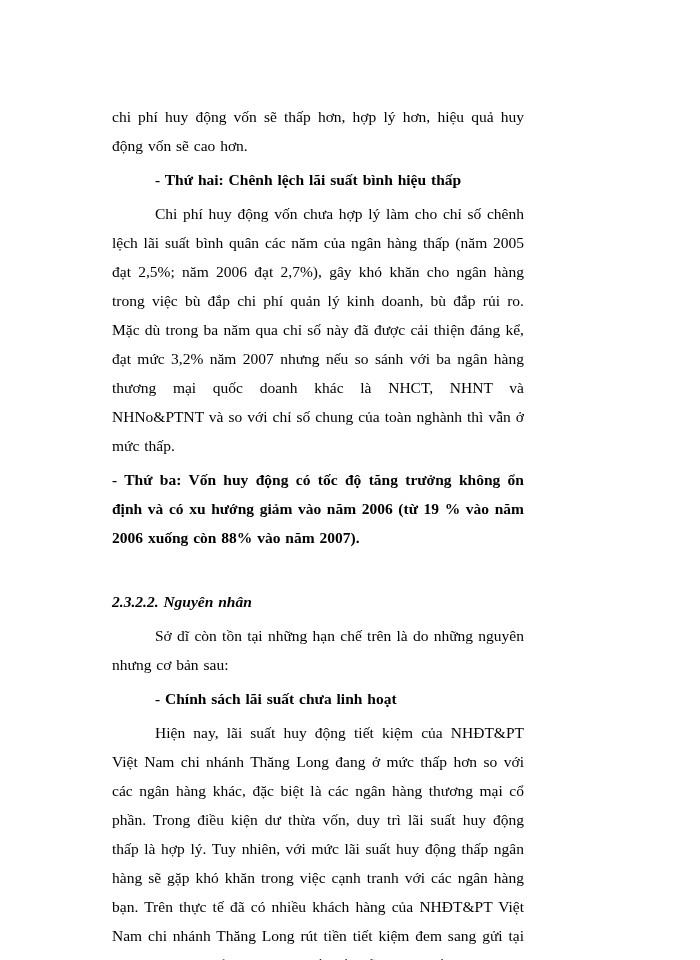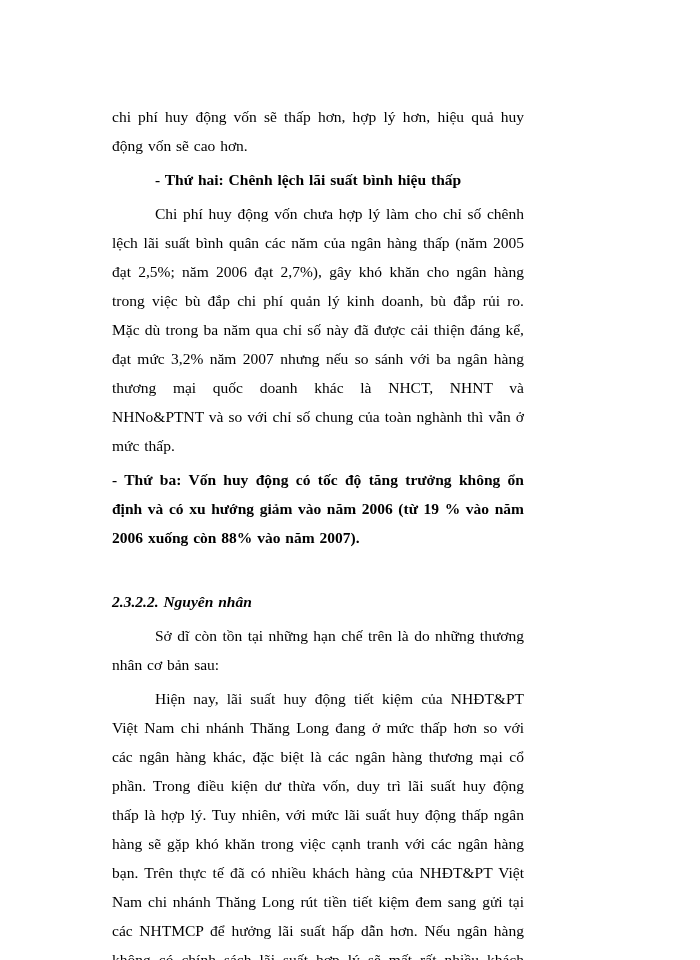"Sở dĩ còn tồn tại" p.para { text: thương nhân -> nguyên nhưng }
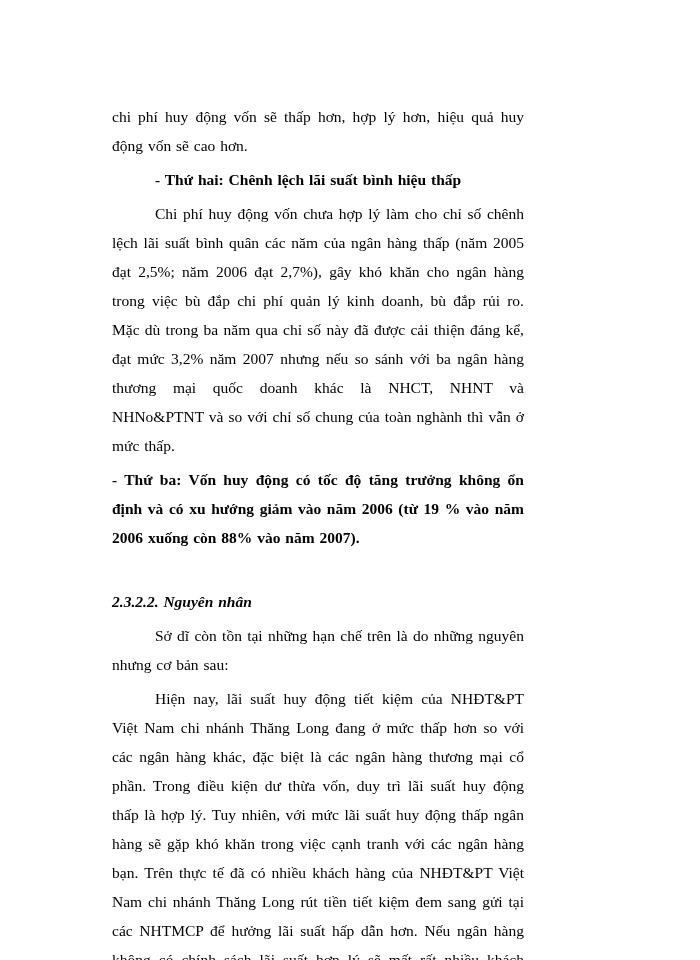"- Chính sách lãi suất" p.para { html: none -> <p>- Chính sách lãi suất chưa linh hoạt</p> }
